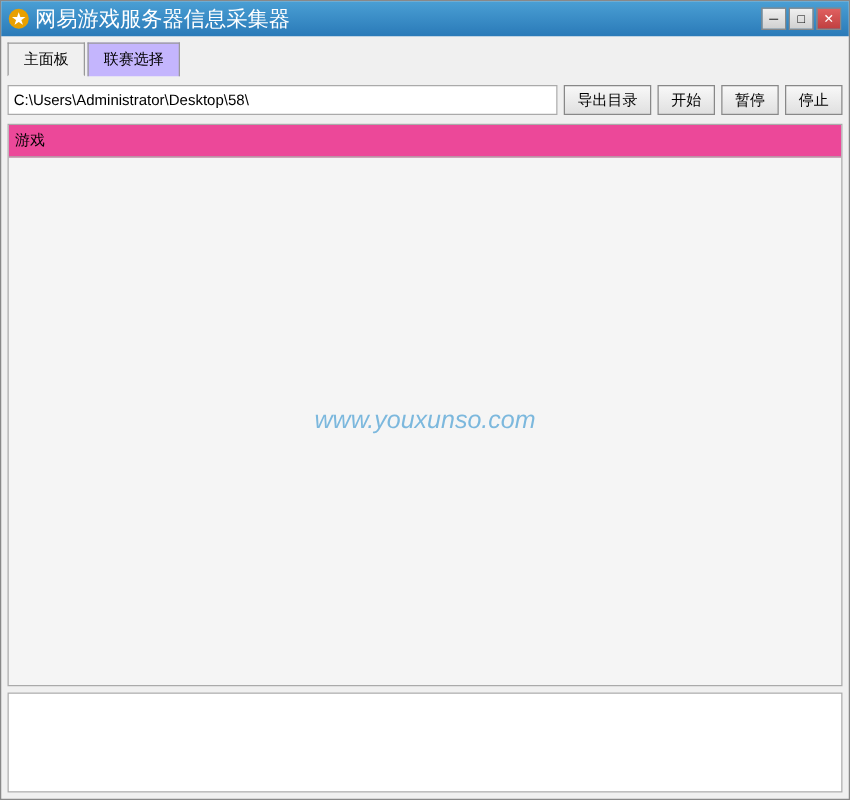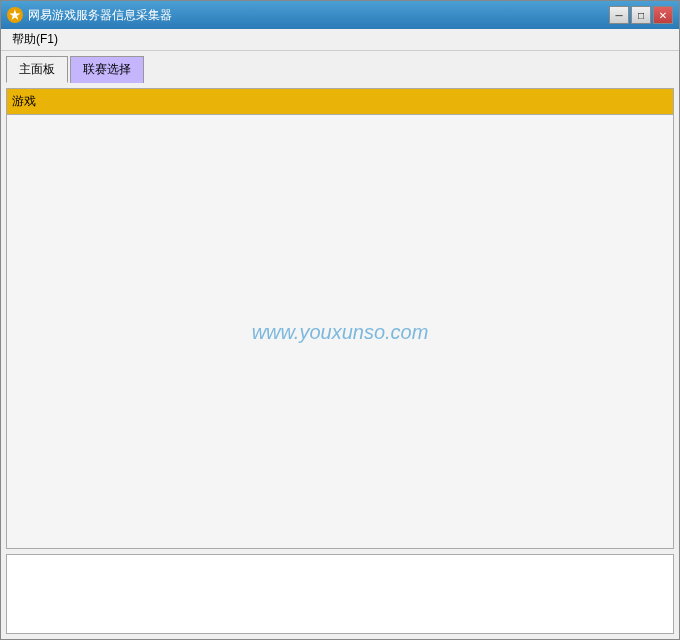"网易游戏服务器信息采集器" .title-text { font-size: 12px -> 17px }
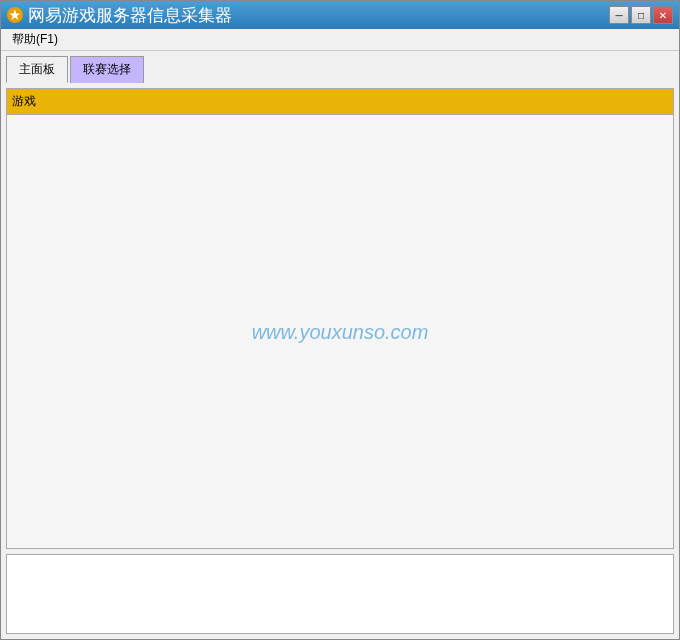"帮助(F1)" div.menu-bar { html: <div> <div>帮助(F1)</div> </div> -> none }
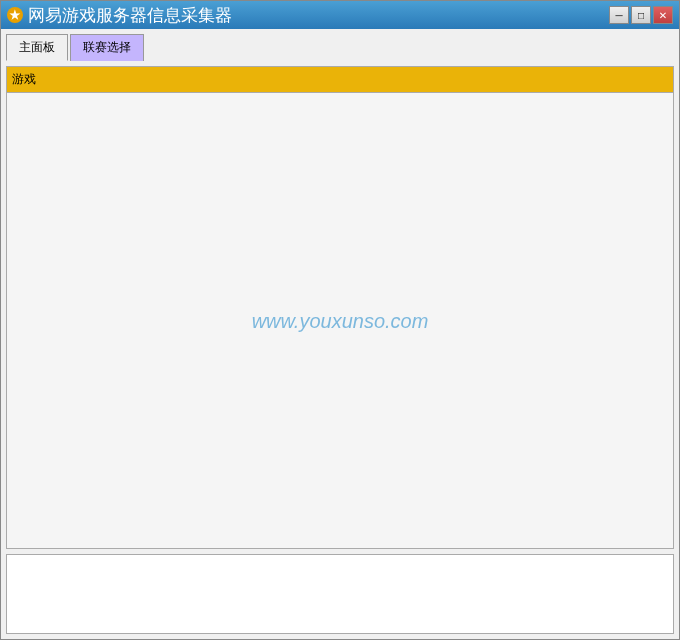"C:\Users\Administrator\Desktop\58\" div.toolbar { html: none -> <div> <input> <button>导出目录</button> <button>开始</button> <button>暂停</button> <button>停止</button> </div> }
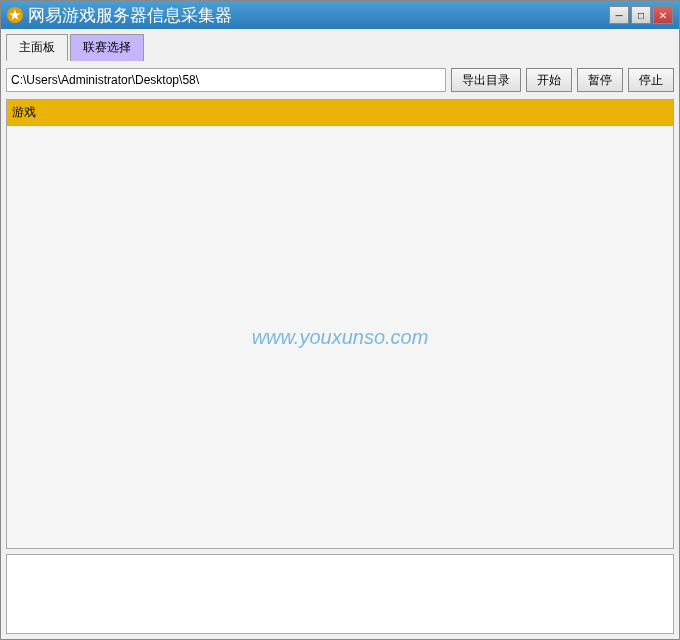"游戏" .table-header { background: #eab308 -> #ec4899 }
